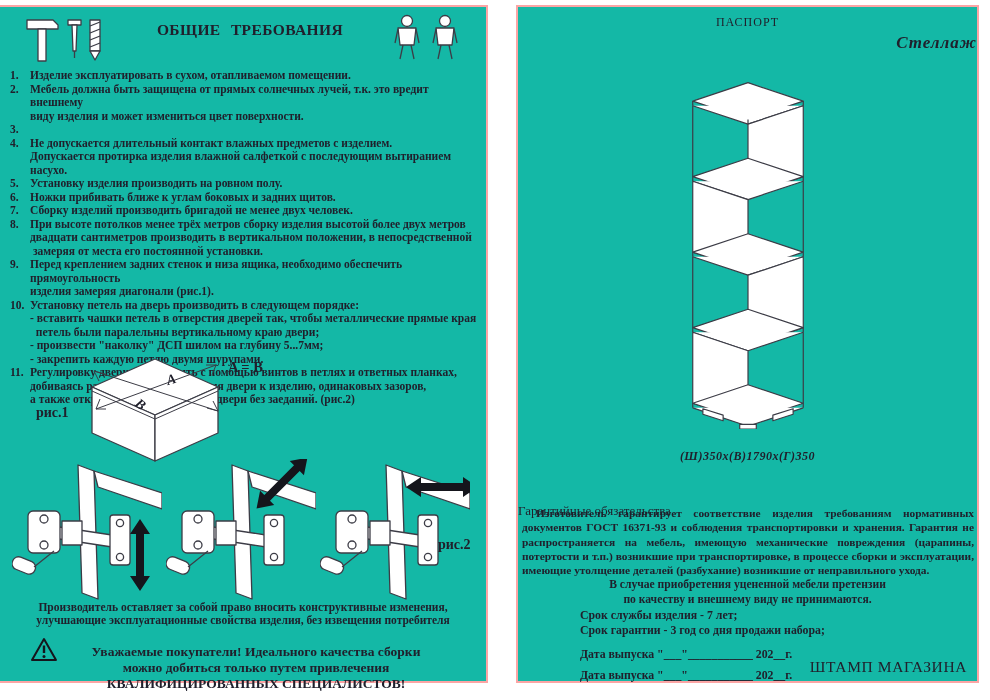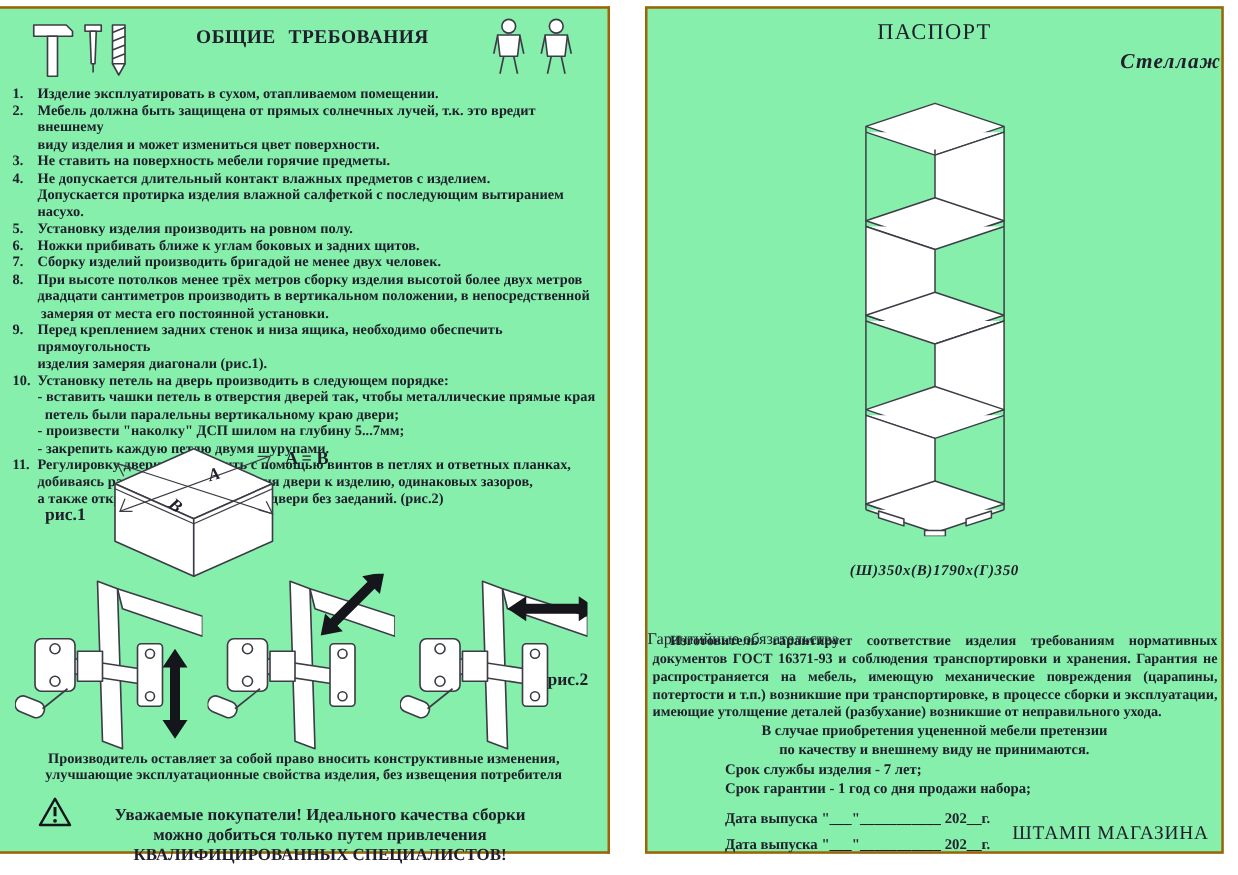"ОБЩИЕ ТРЕБОВАНИЯ" .page { background: #86efac -> #14b8a6; border: 2px solid #a16207 -> 2px solid #fca5a5 }
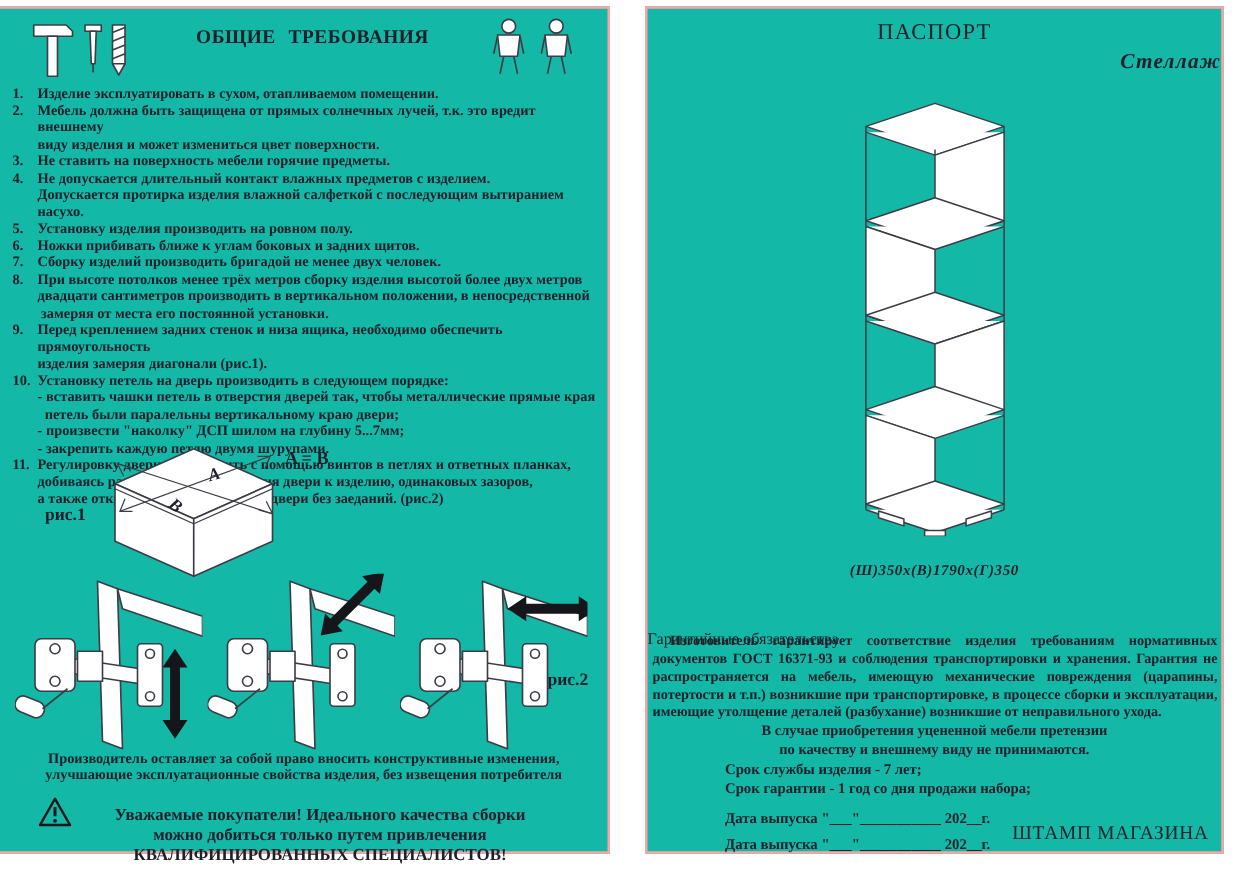"ПАСПОРТ" .rtitle { font-size: 18px -> 12px }
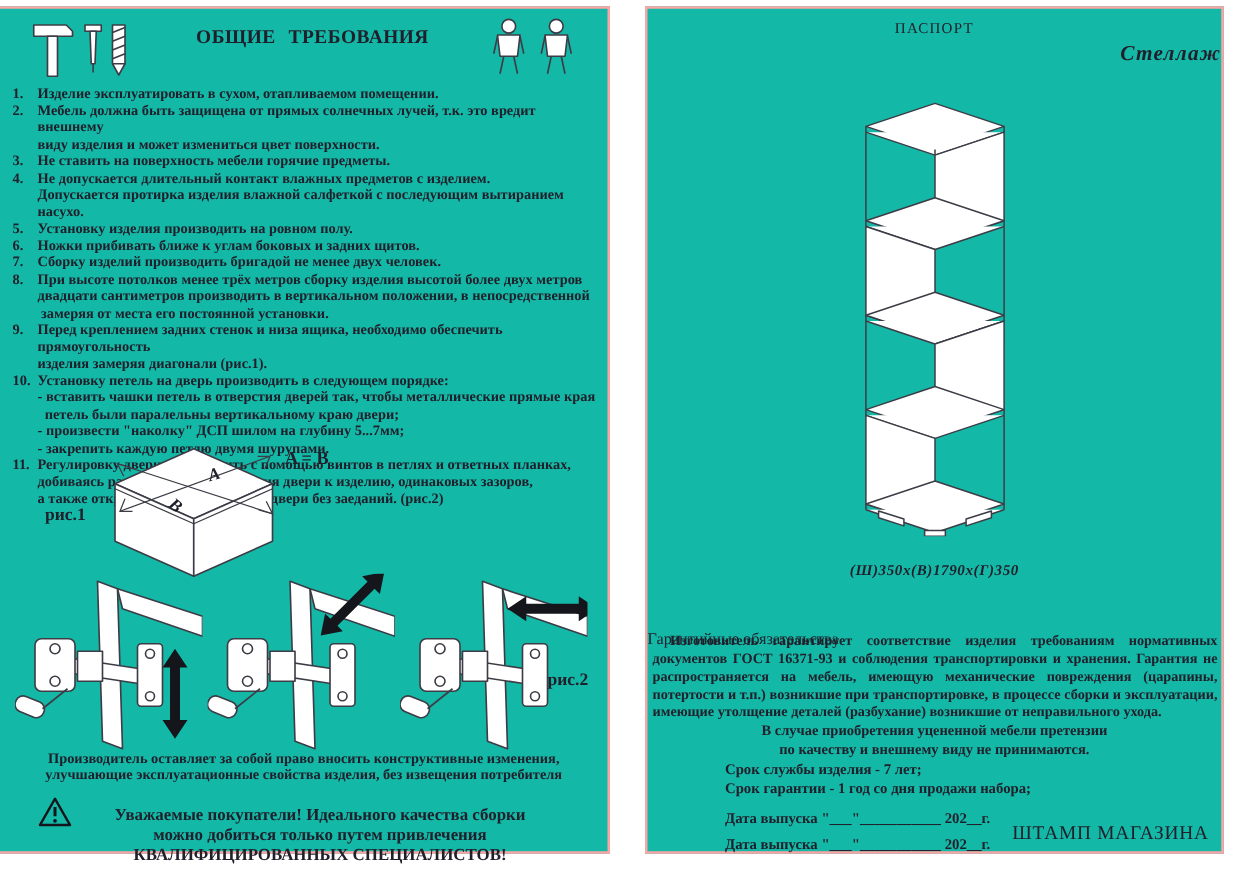"Не ставить на поверхность мебели" span.txt { html: <span>Не ставить на поверхность мебели горячие предметы.</span> -> none }
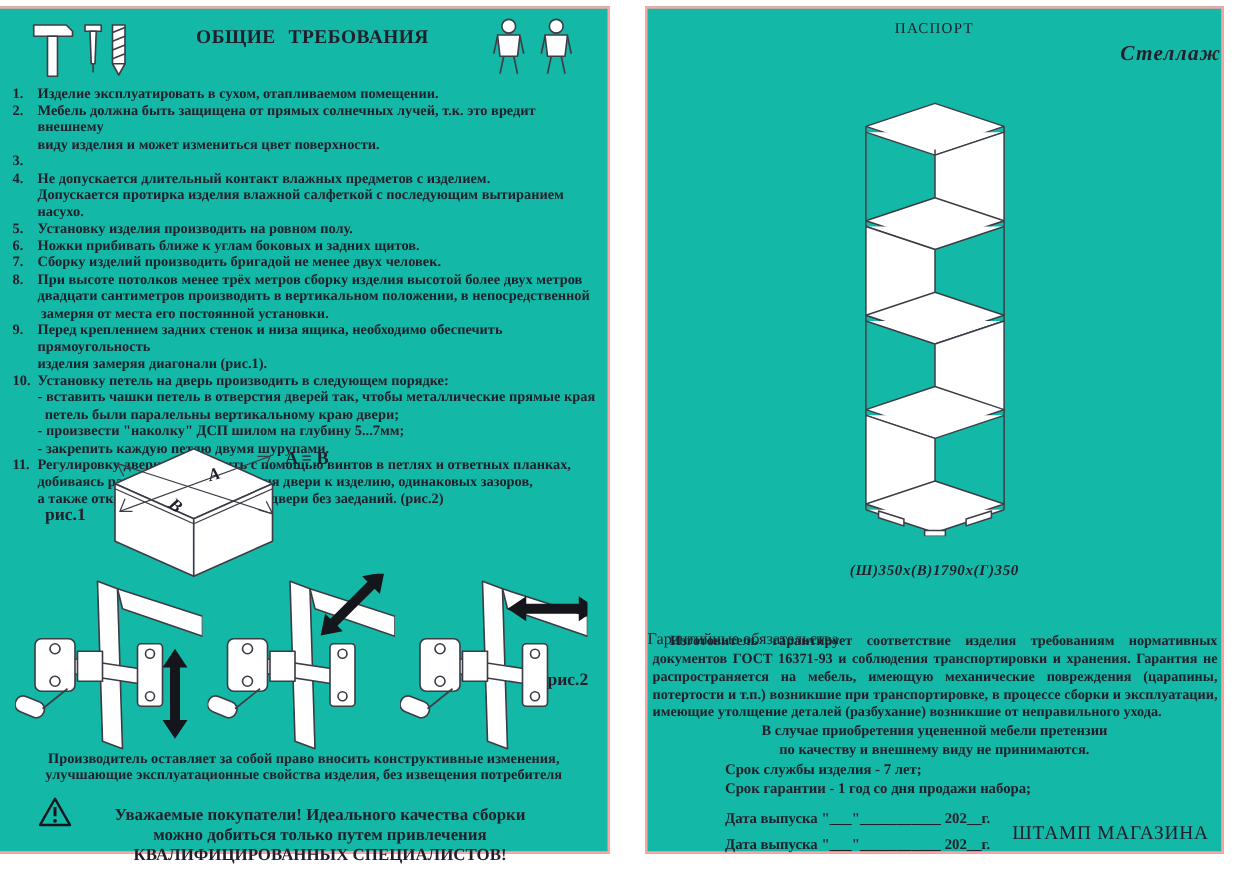"Срок гарантии - 1 год" div.wper { text: 1 -> 3 }
